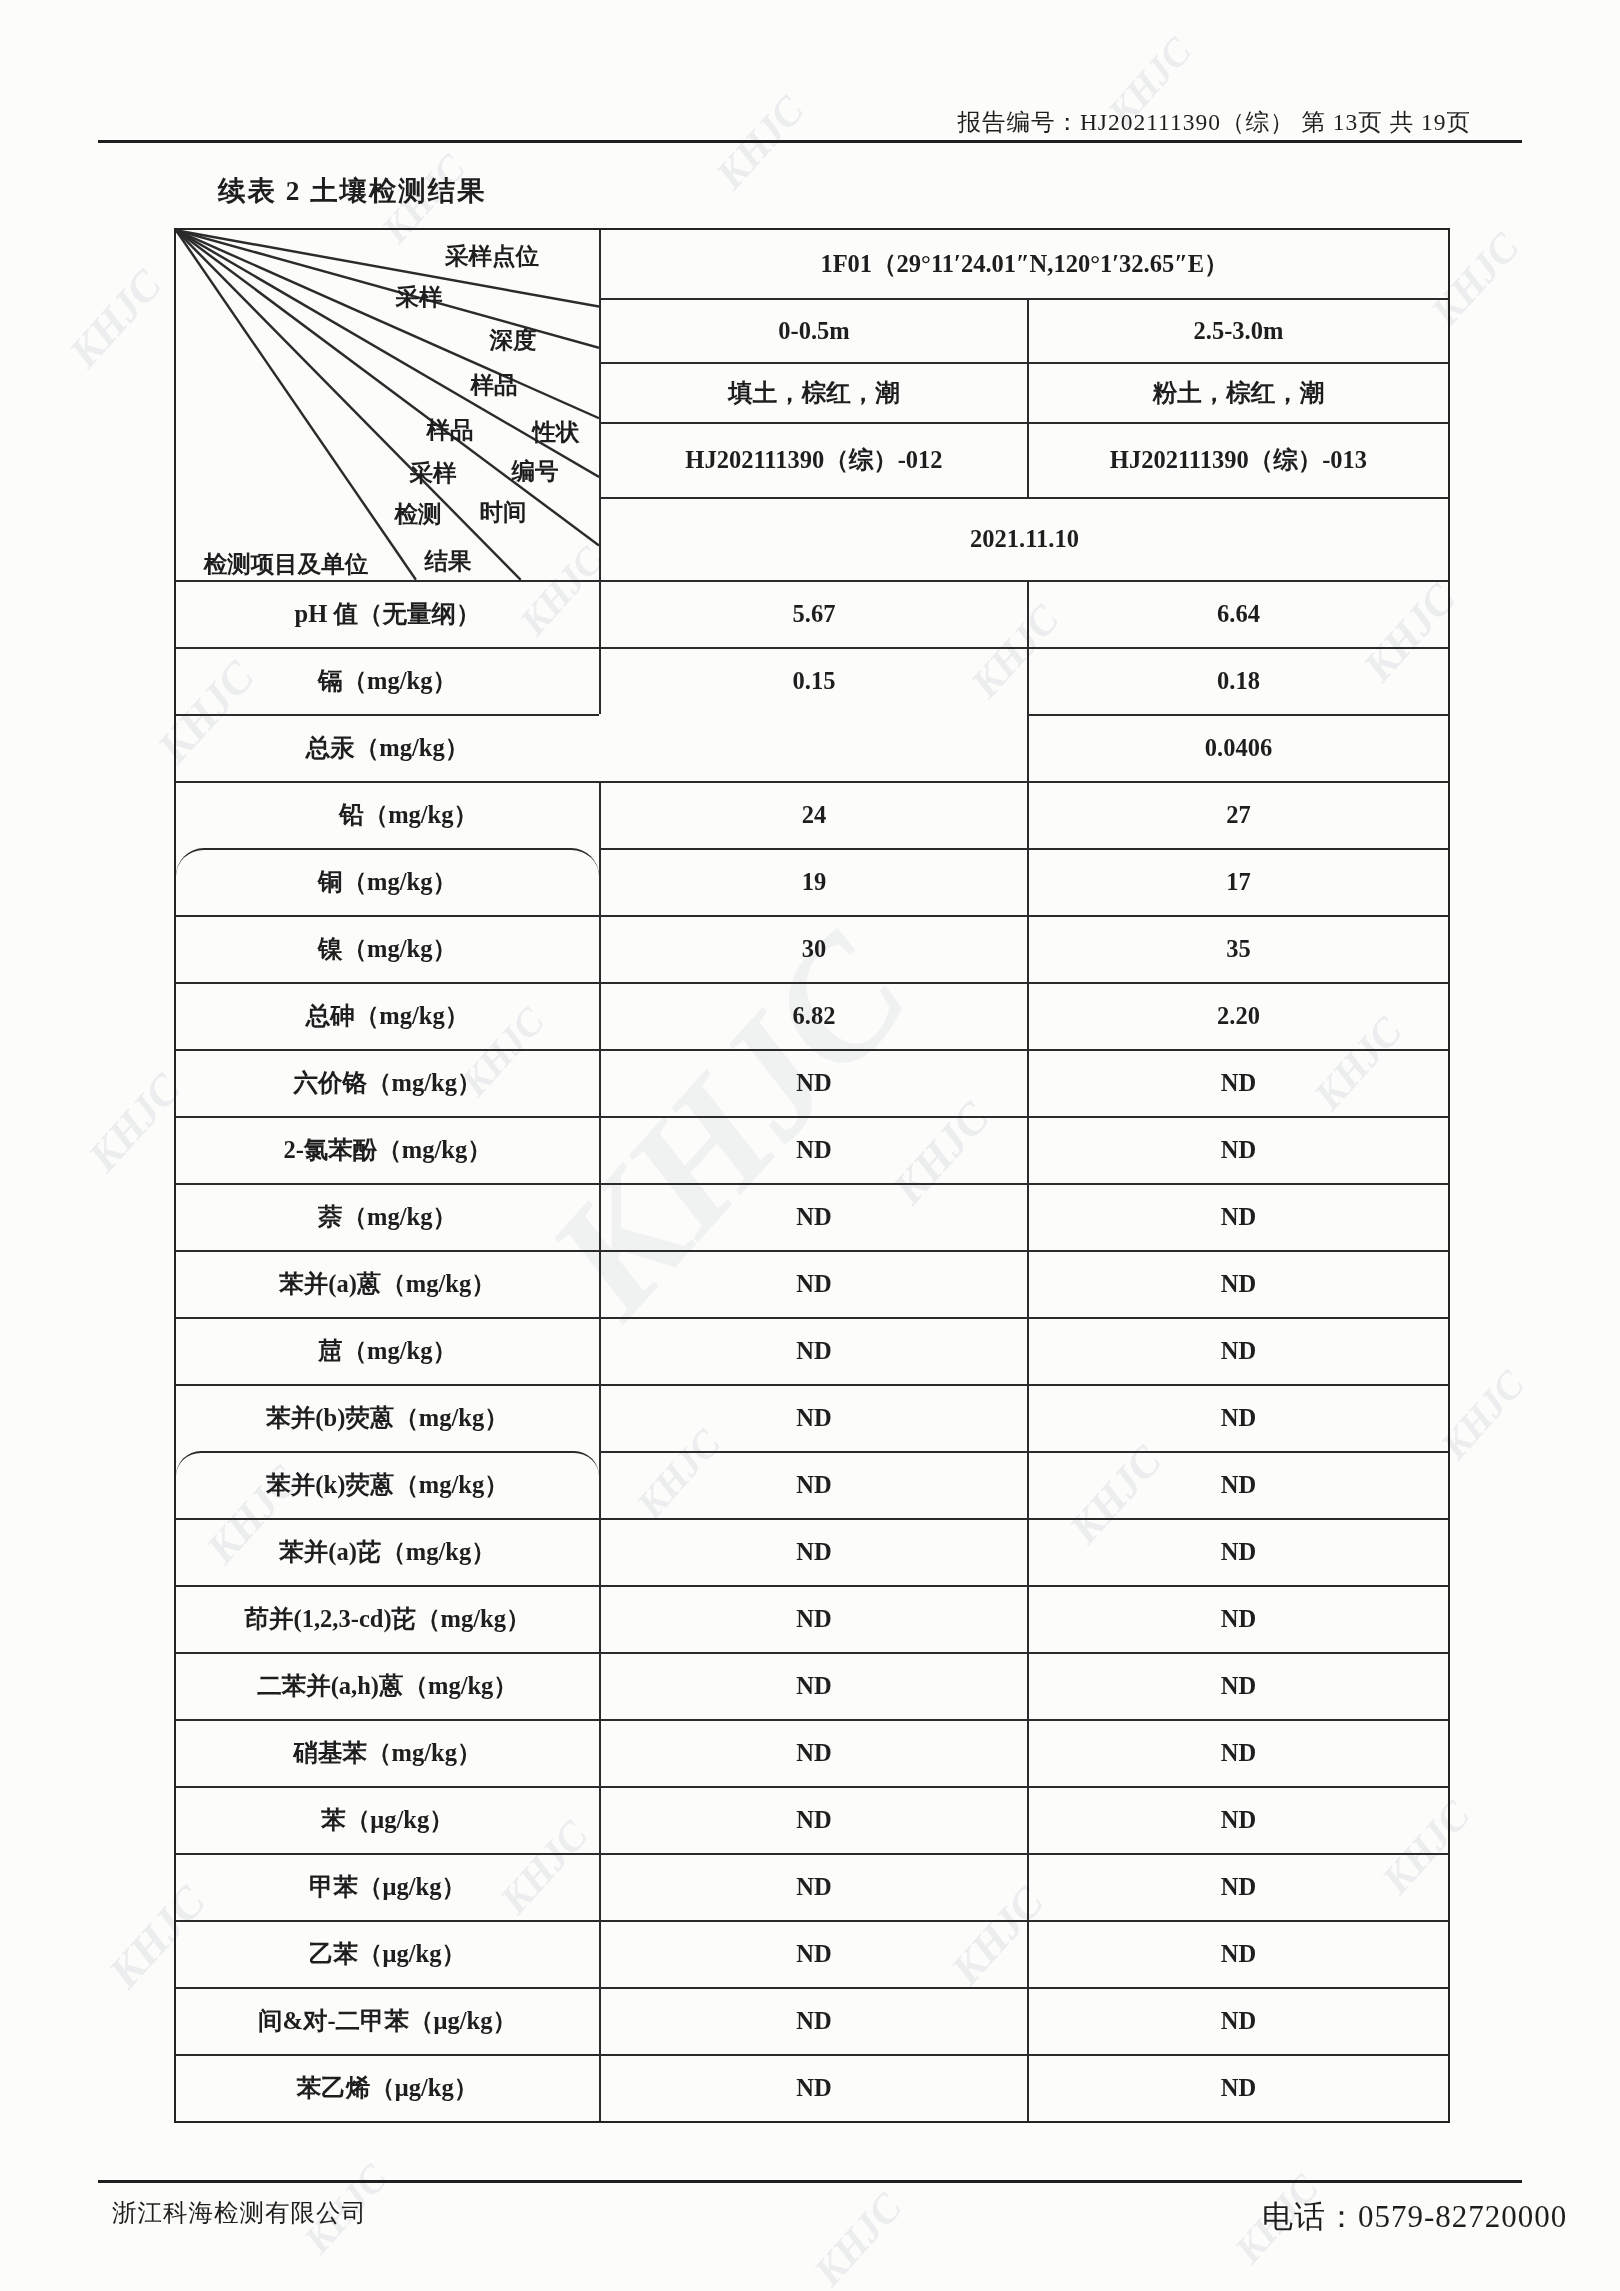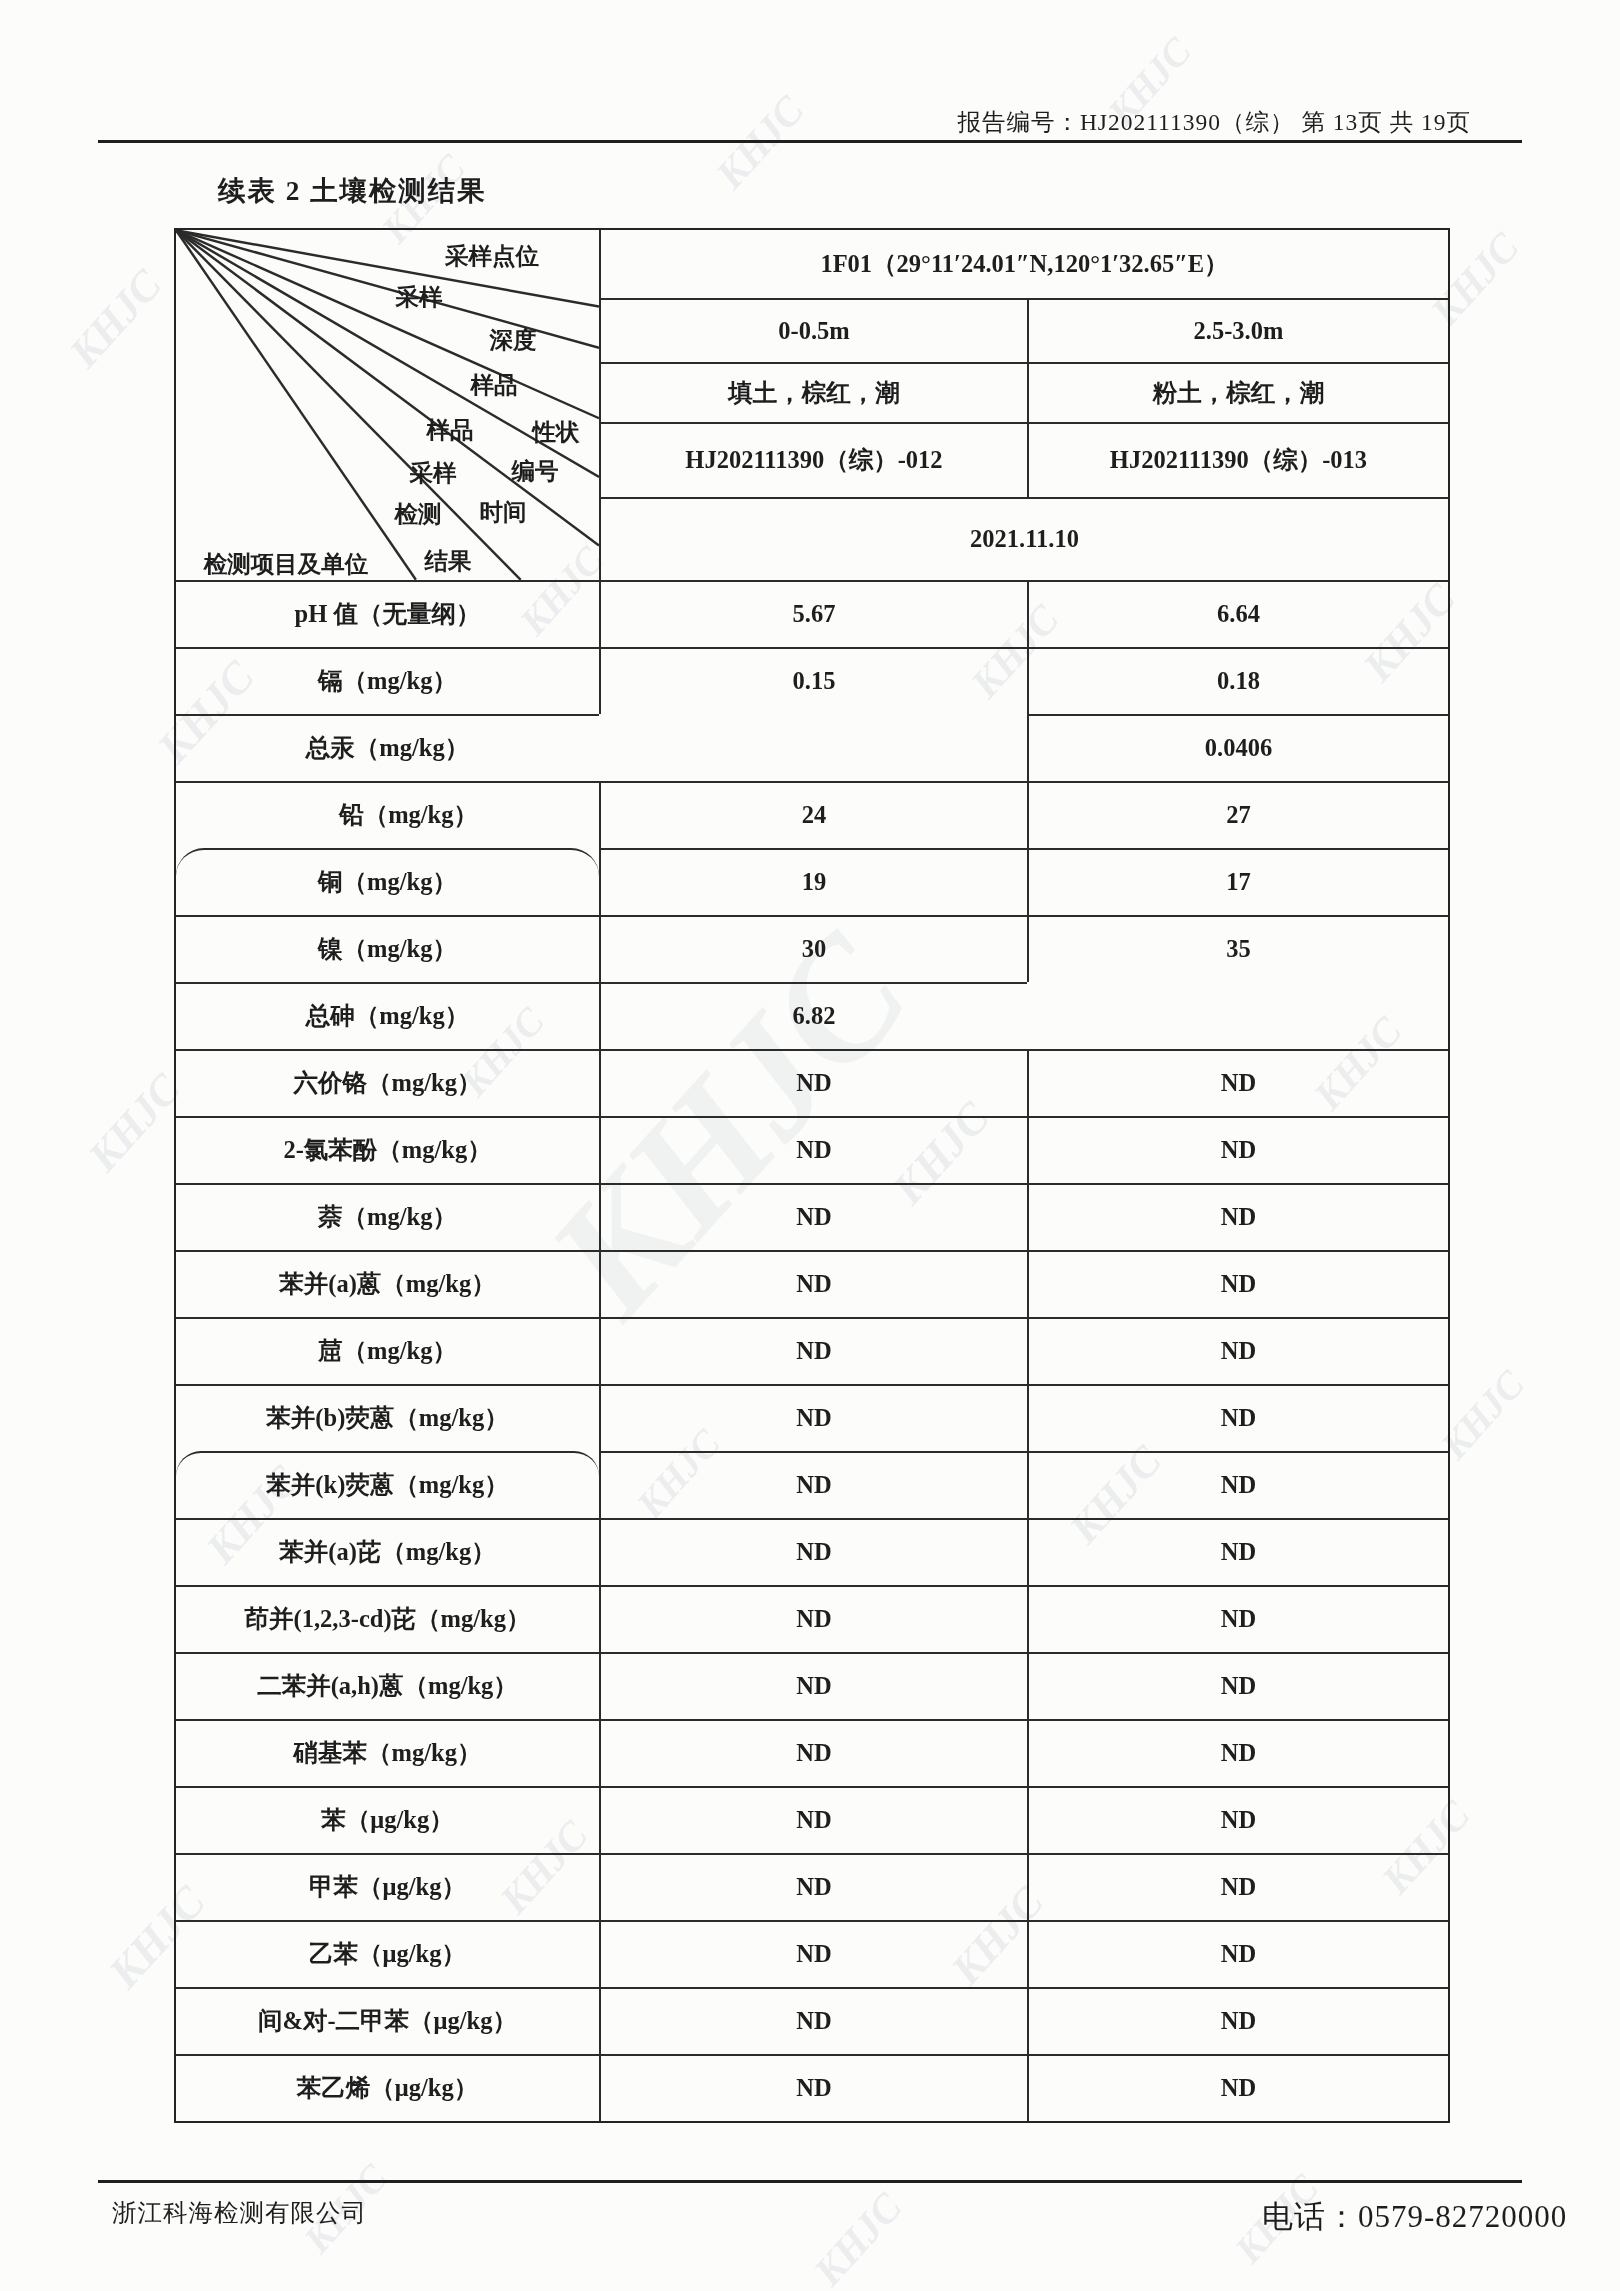"2.20" div.cell { html: none -> <div>2.20</div> }
